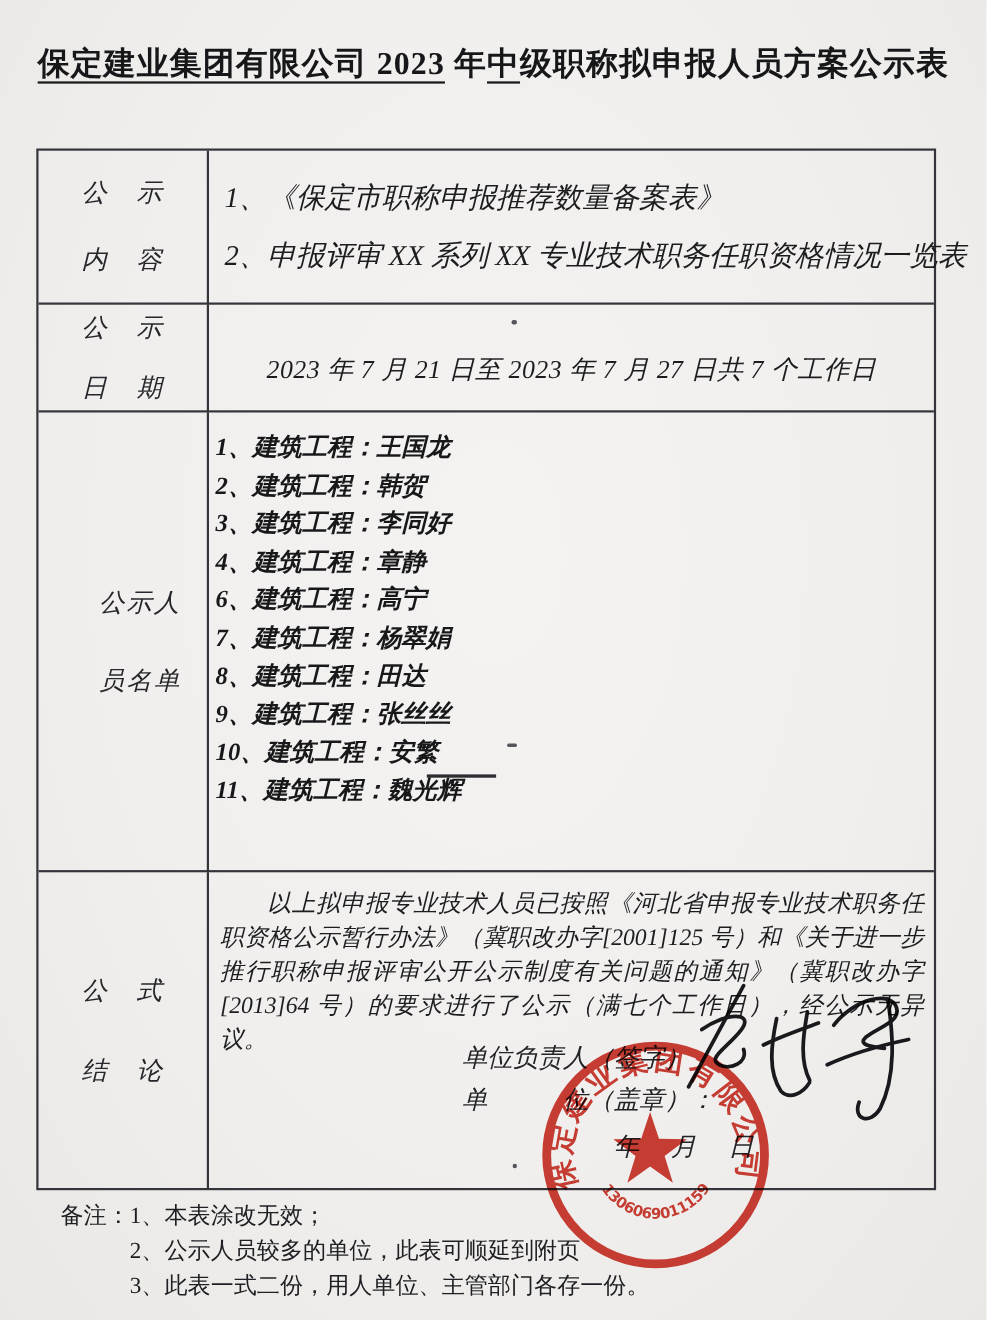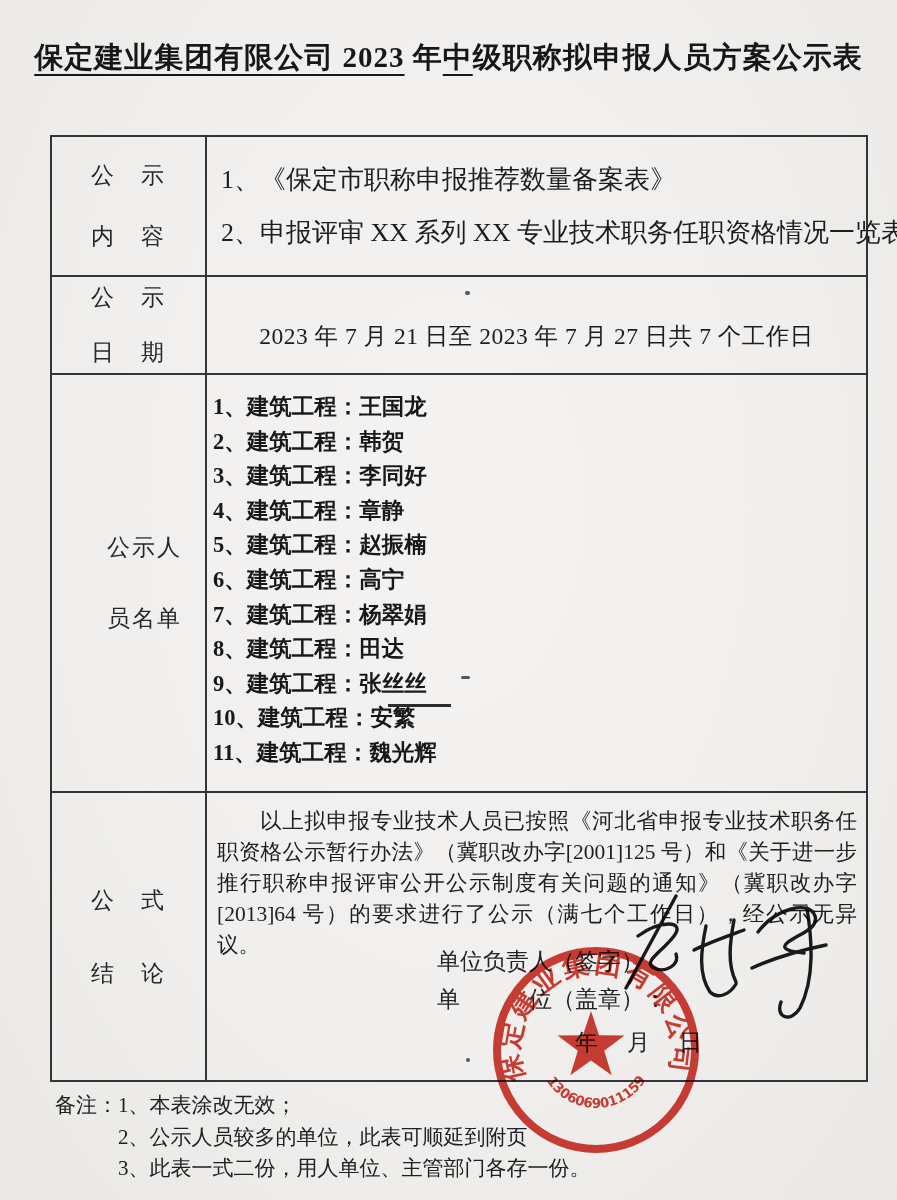"公 示" .doc-table { font-style: none -> italic; left: 50px -> 33px }
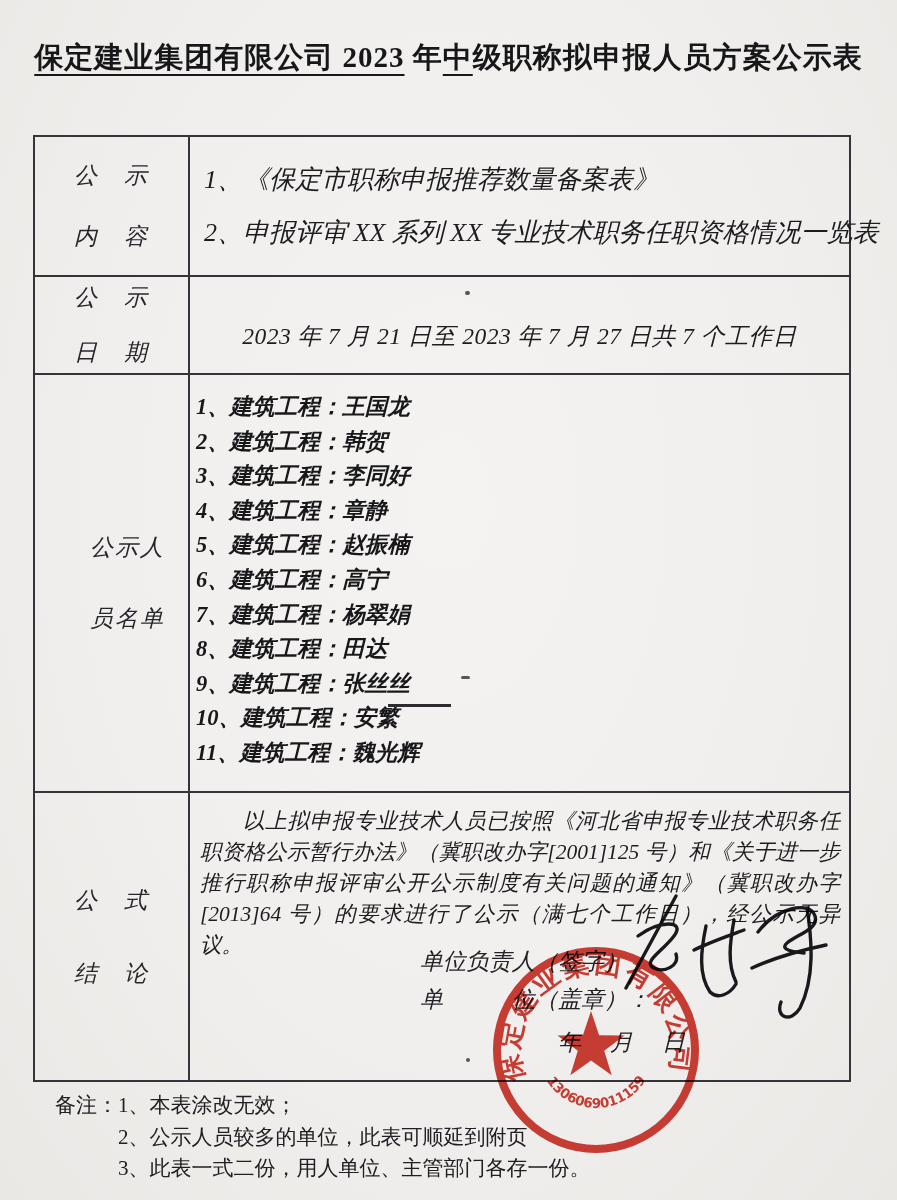"5、建筑工程：赵振楠" div { html: <div>5、建筑工程：赵振楠</div> -> none }
